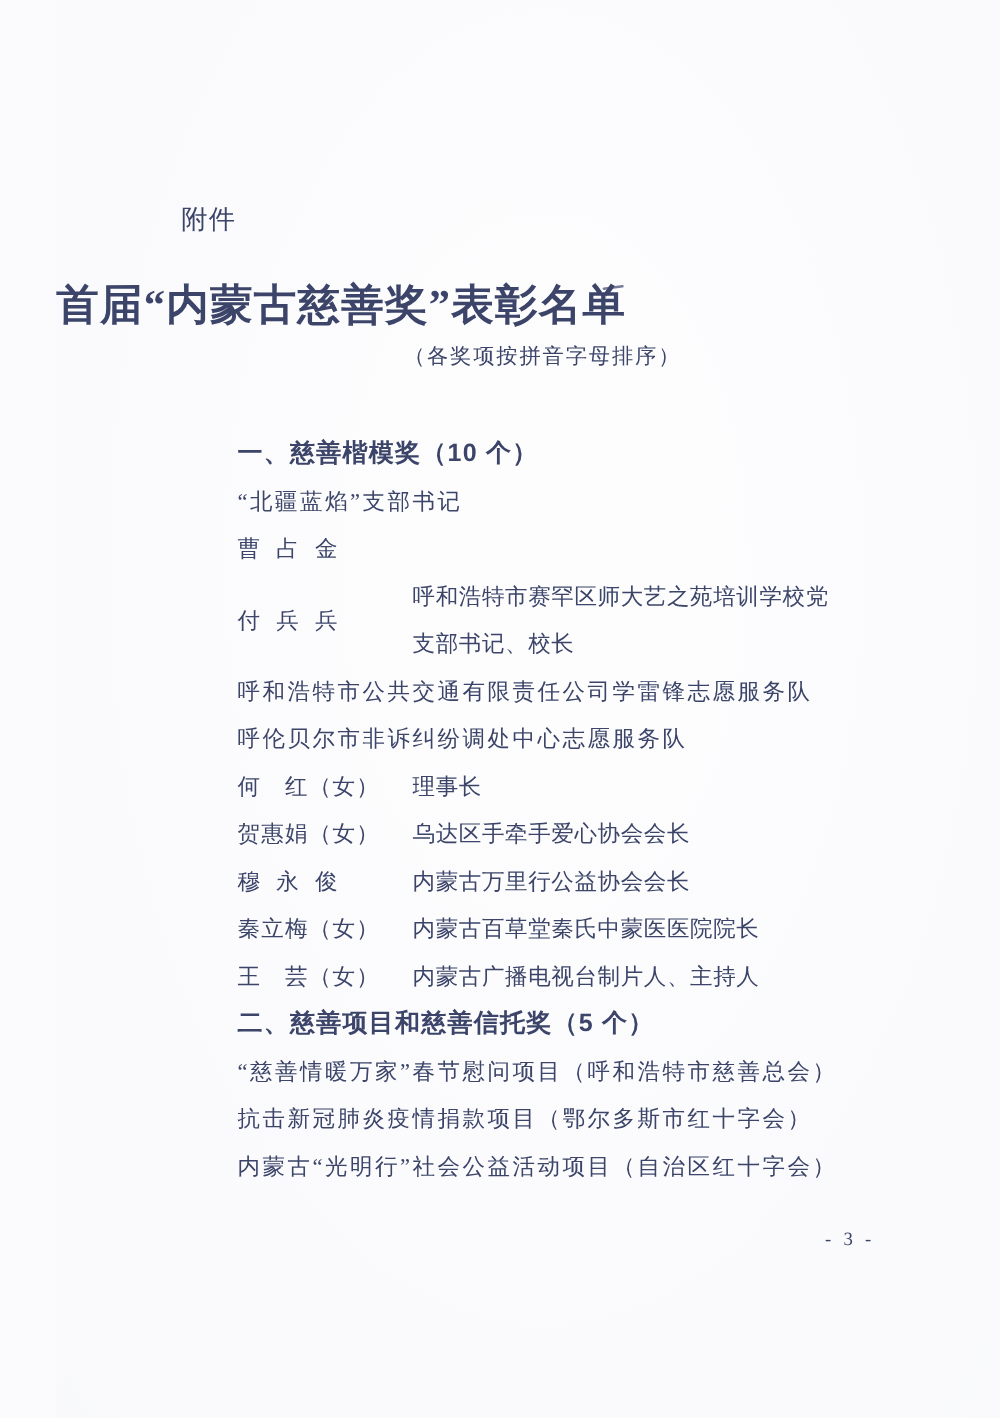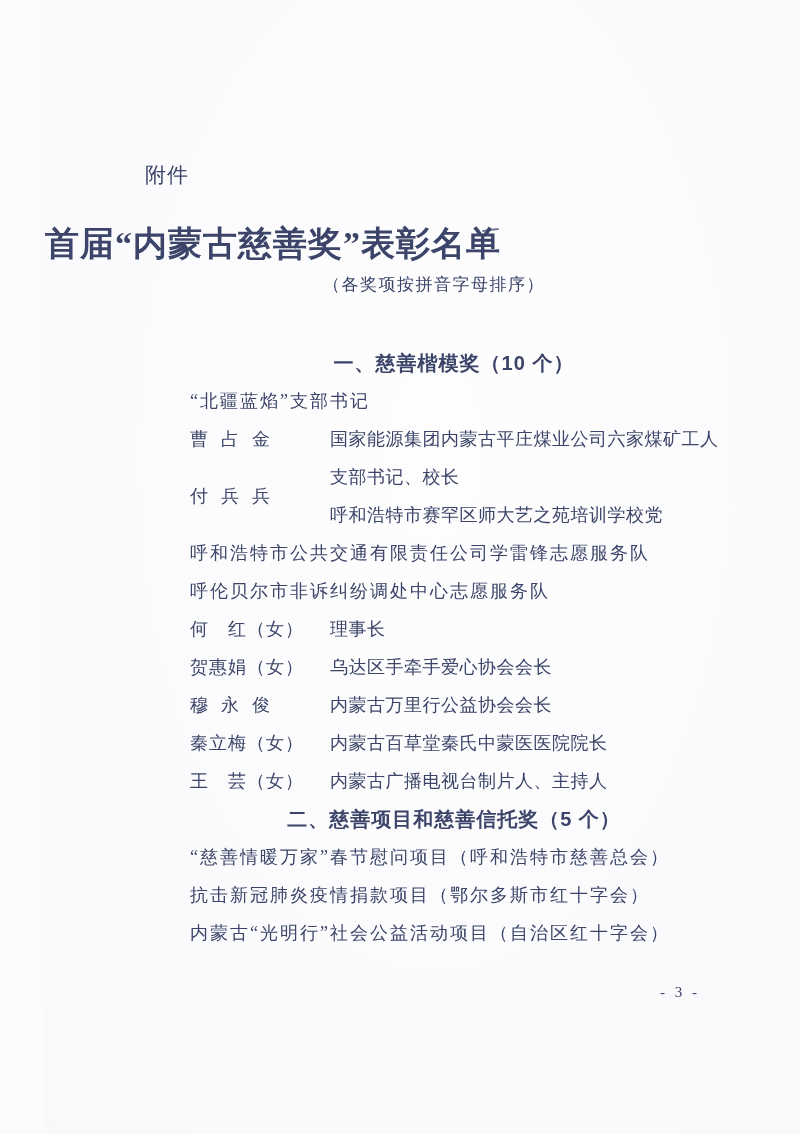"一、慈善楷模奖（10 个）" .heading { text-align: center -> none }
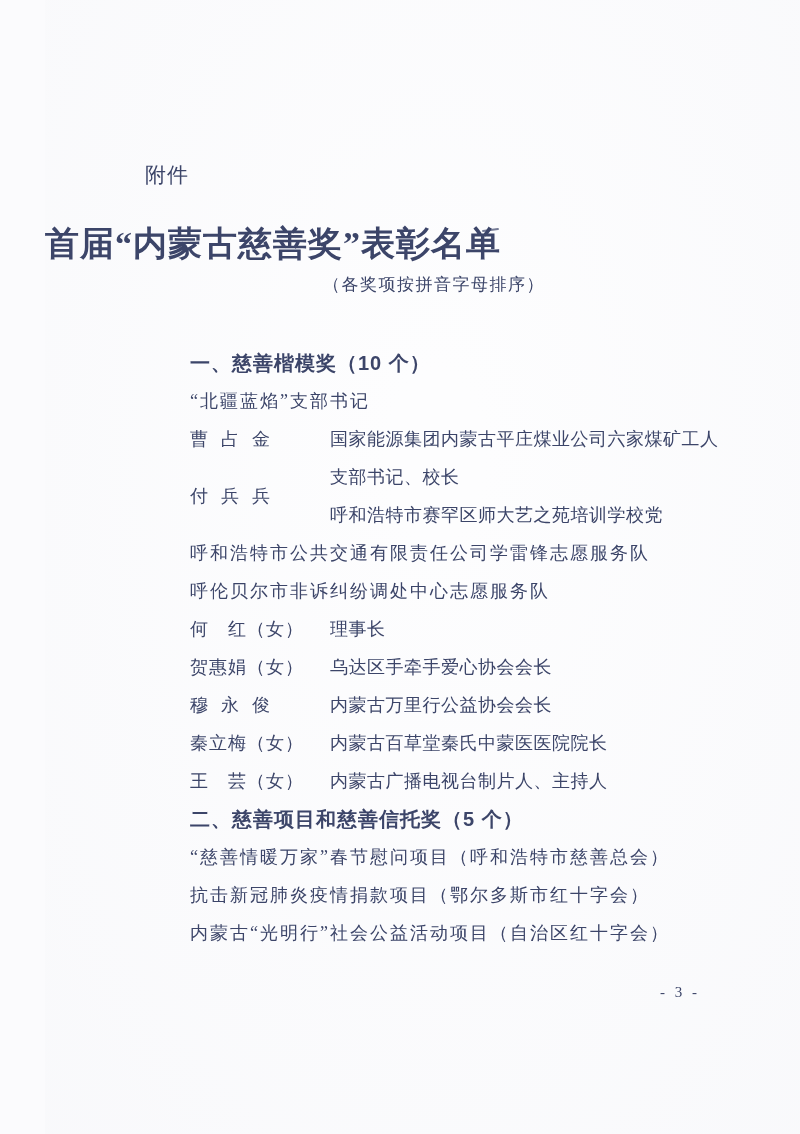"国家能源集团内蒙古平庄煤业公司六家煤矿工人" div.pdesc { html: <div> <div>国家能源集团内蒙古平庄煤业公司六家煤矿工人</div> </div> -> none }
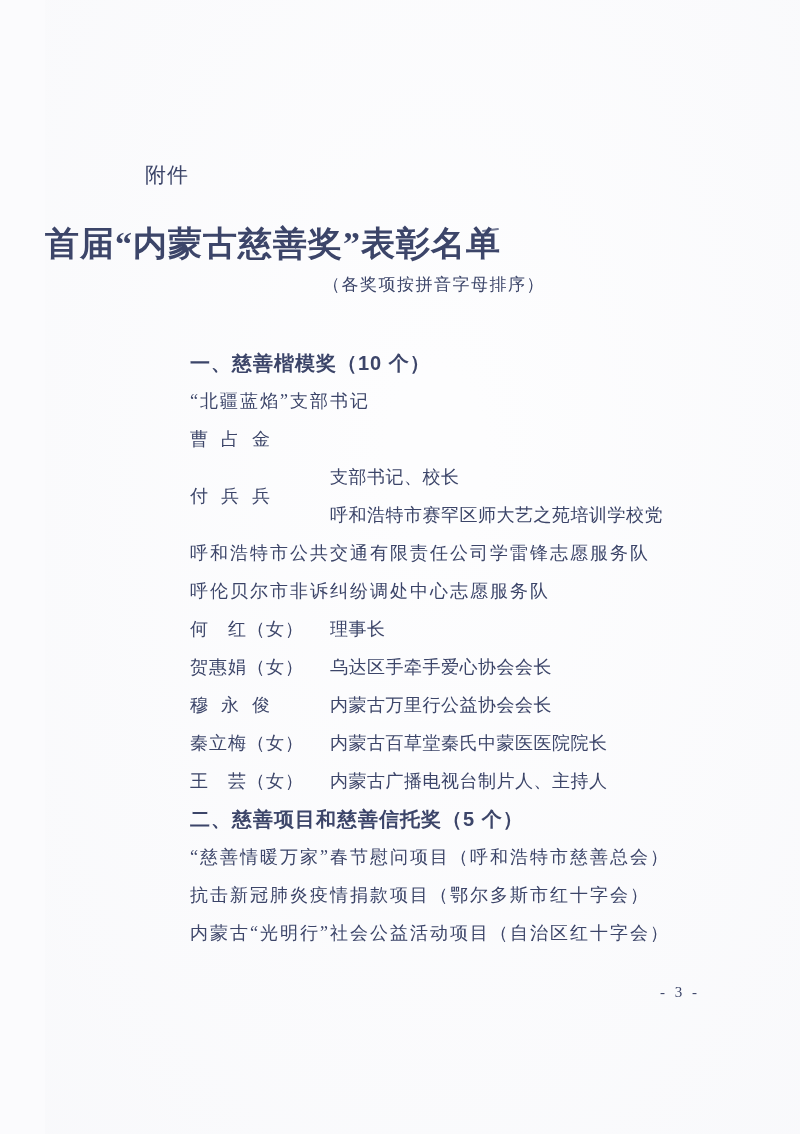"支部书记、校长" div.dline { order: before "呼和浩特市赛罕区师大艺之苑培训学校党" -> after "呼和浩特市赛罕区师大艺之苑培训学校党" }
